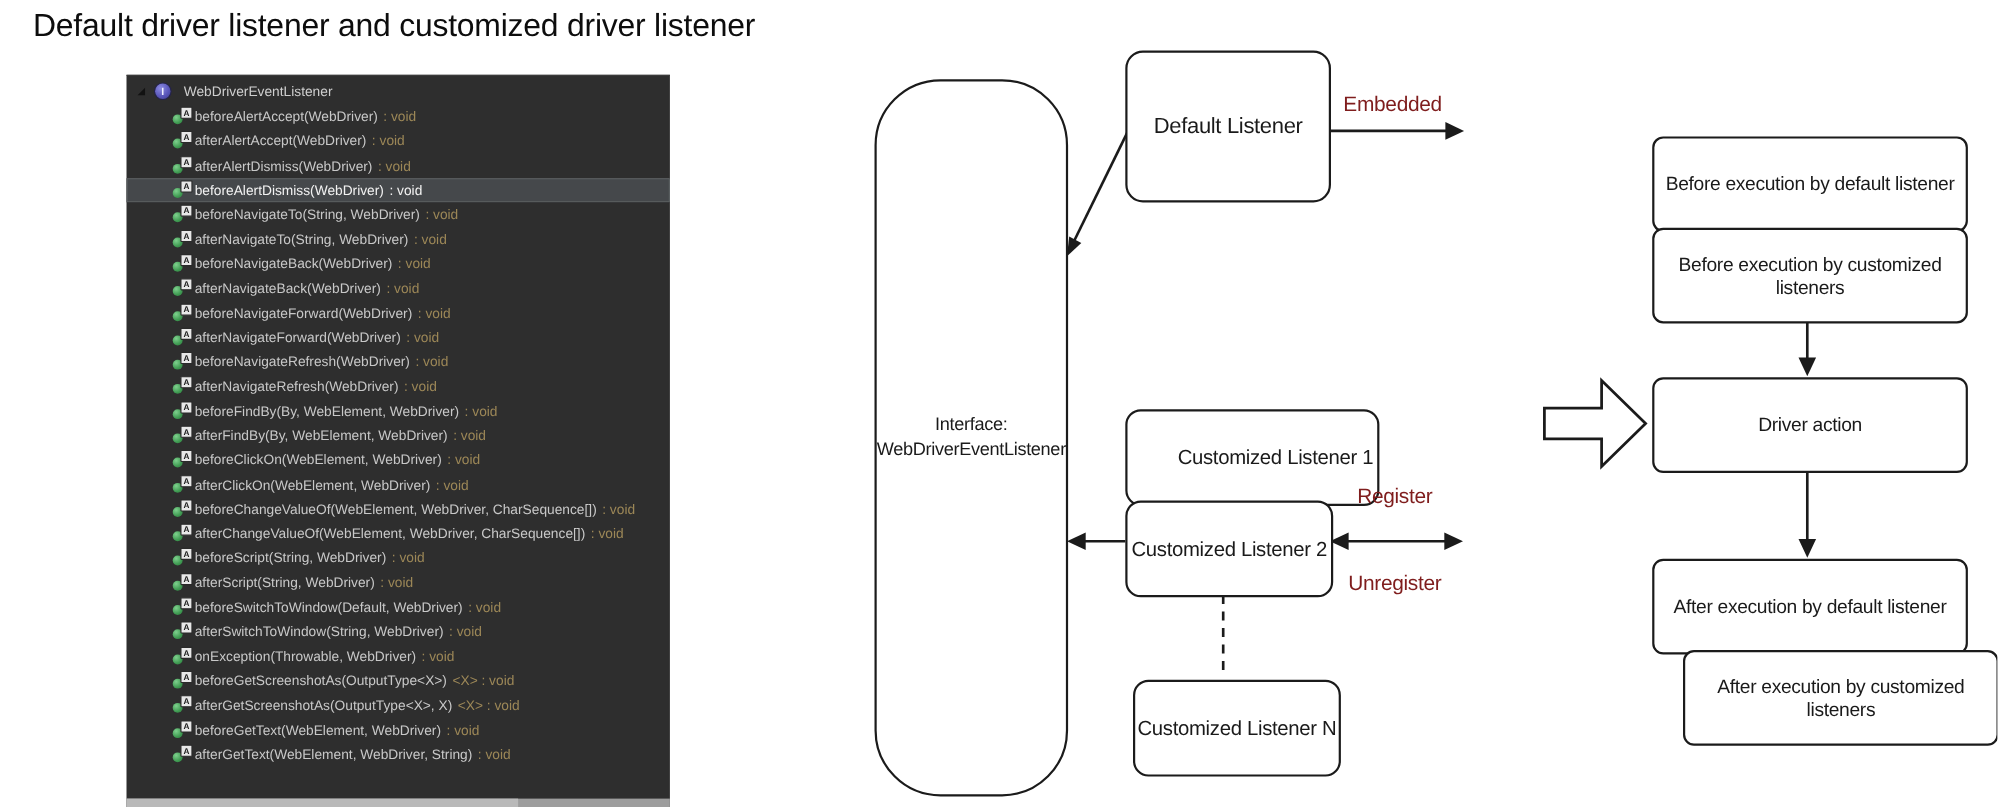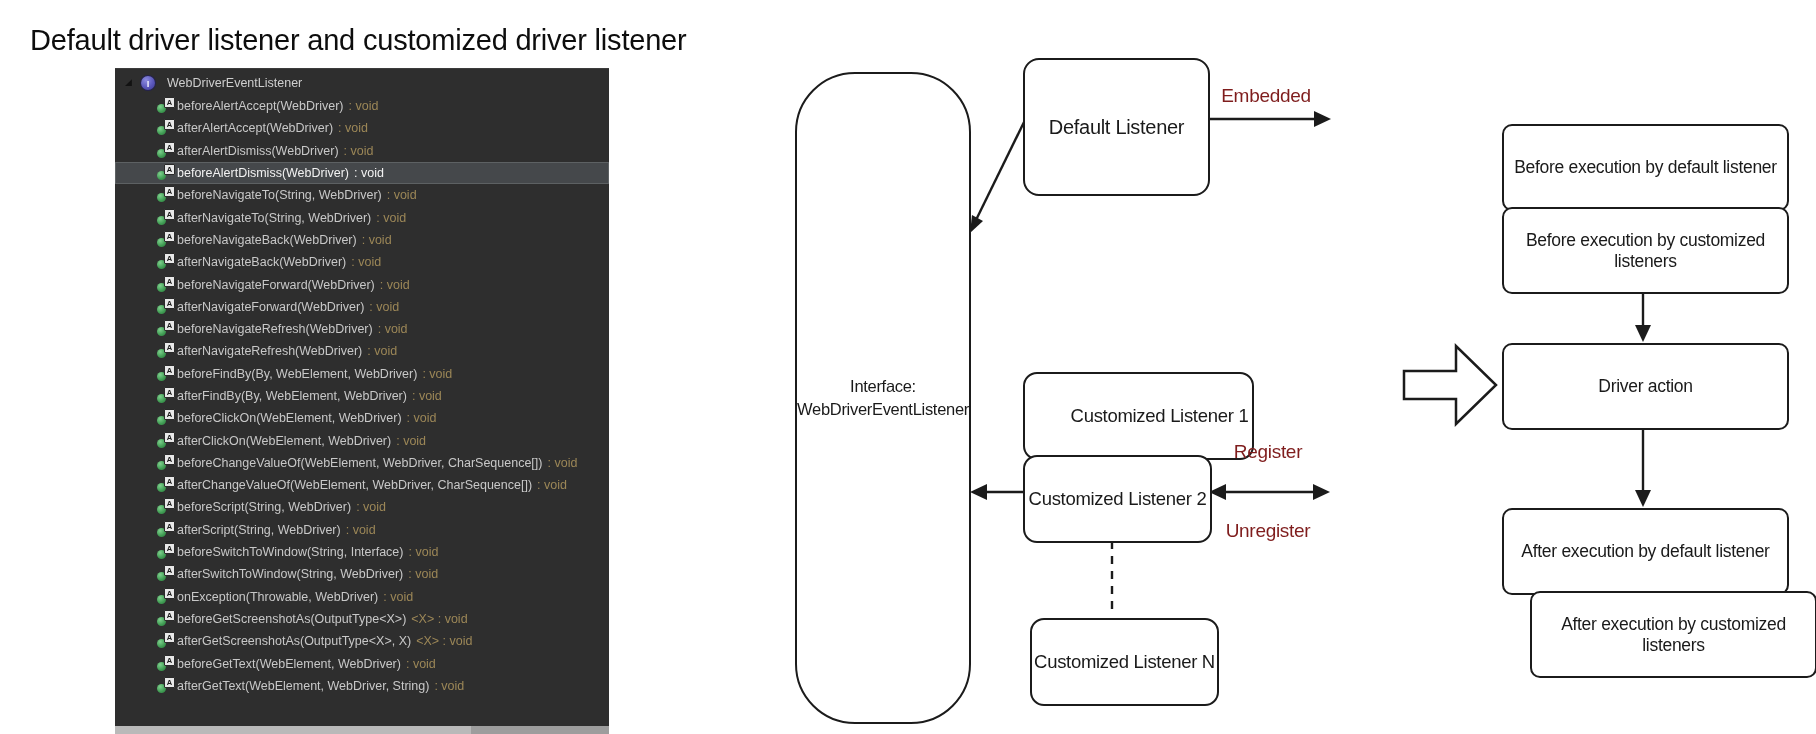"Default driver listener and customized" .title { margin-top: 16px -> none }
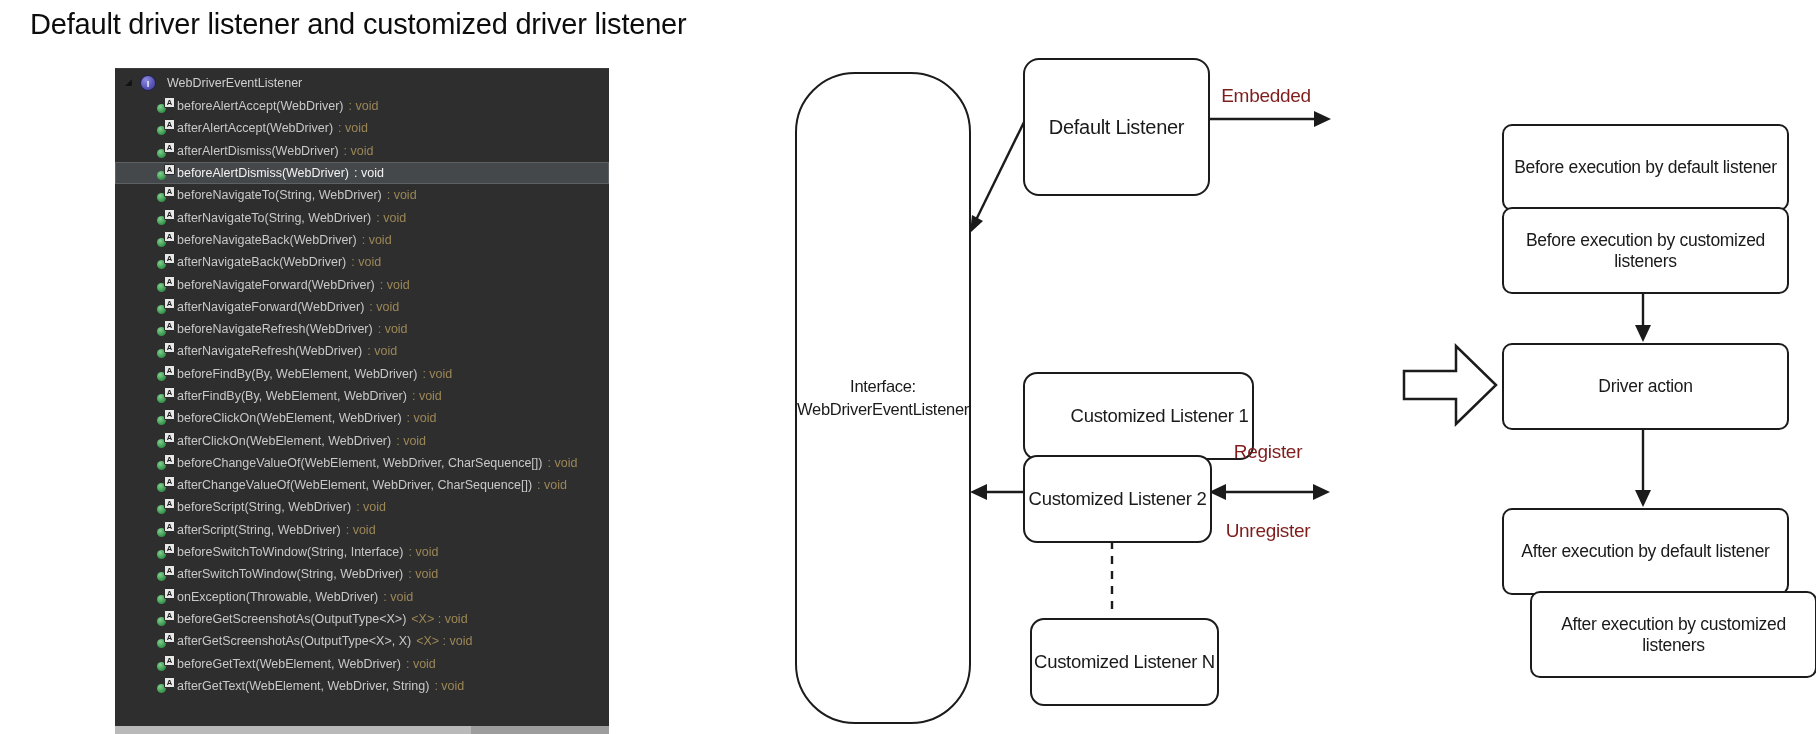"Default Listener" .default-box { margin-top: 12px -> none }
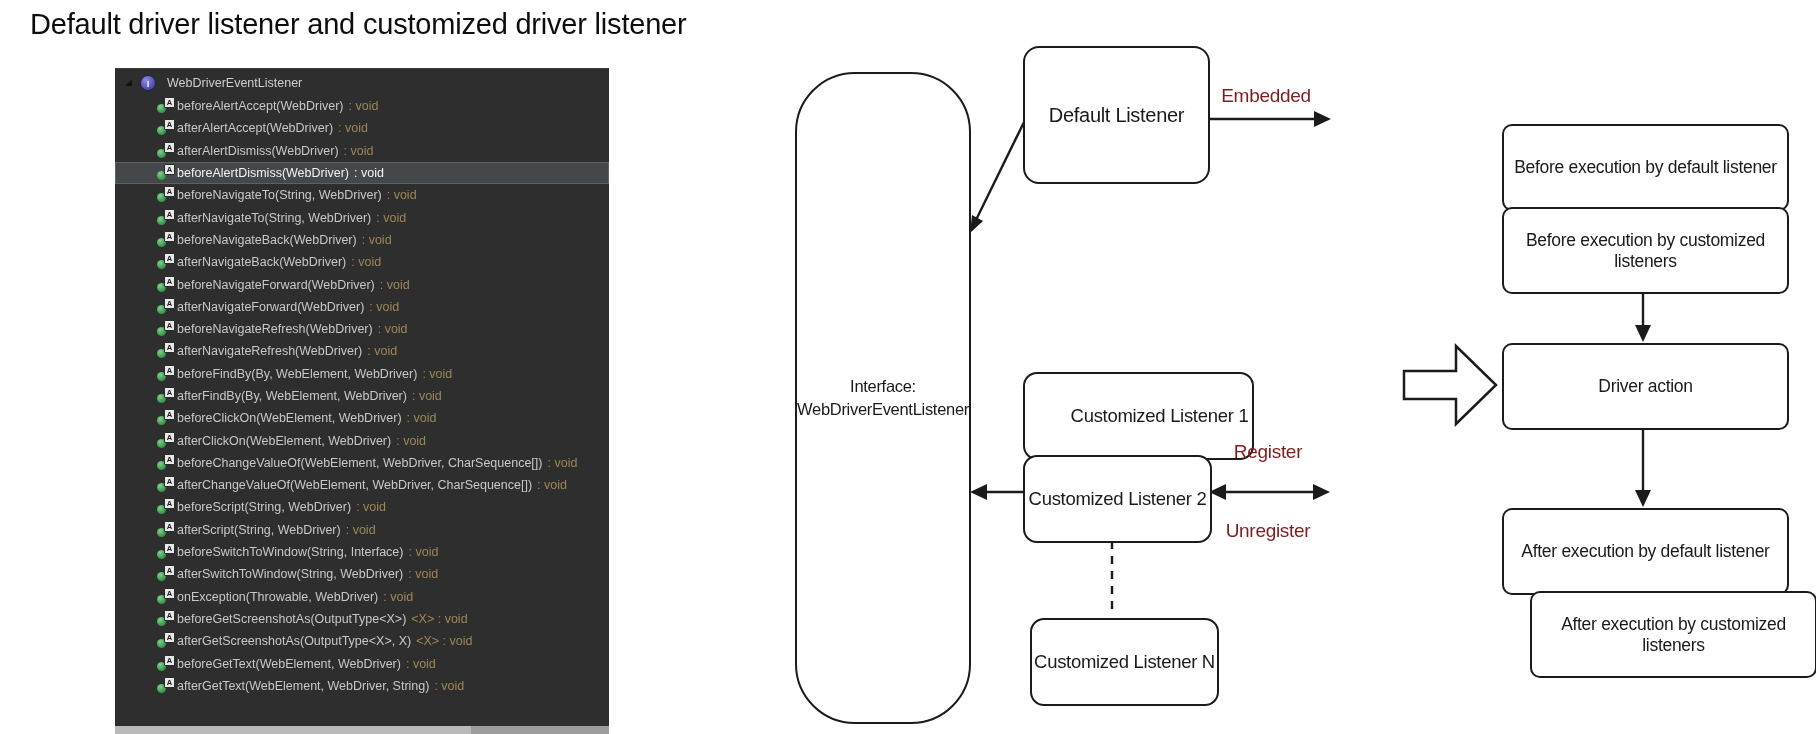"beforeSwitchToWindow(String, Interface)" span.msig { text: String, Interface -> Default, WebDriver }
